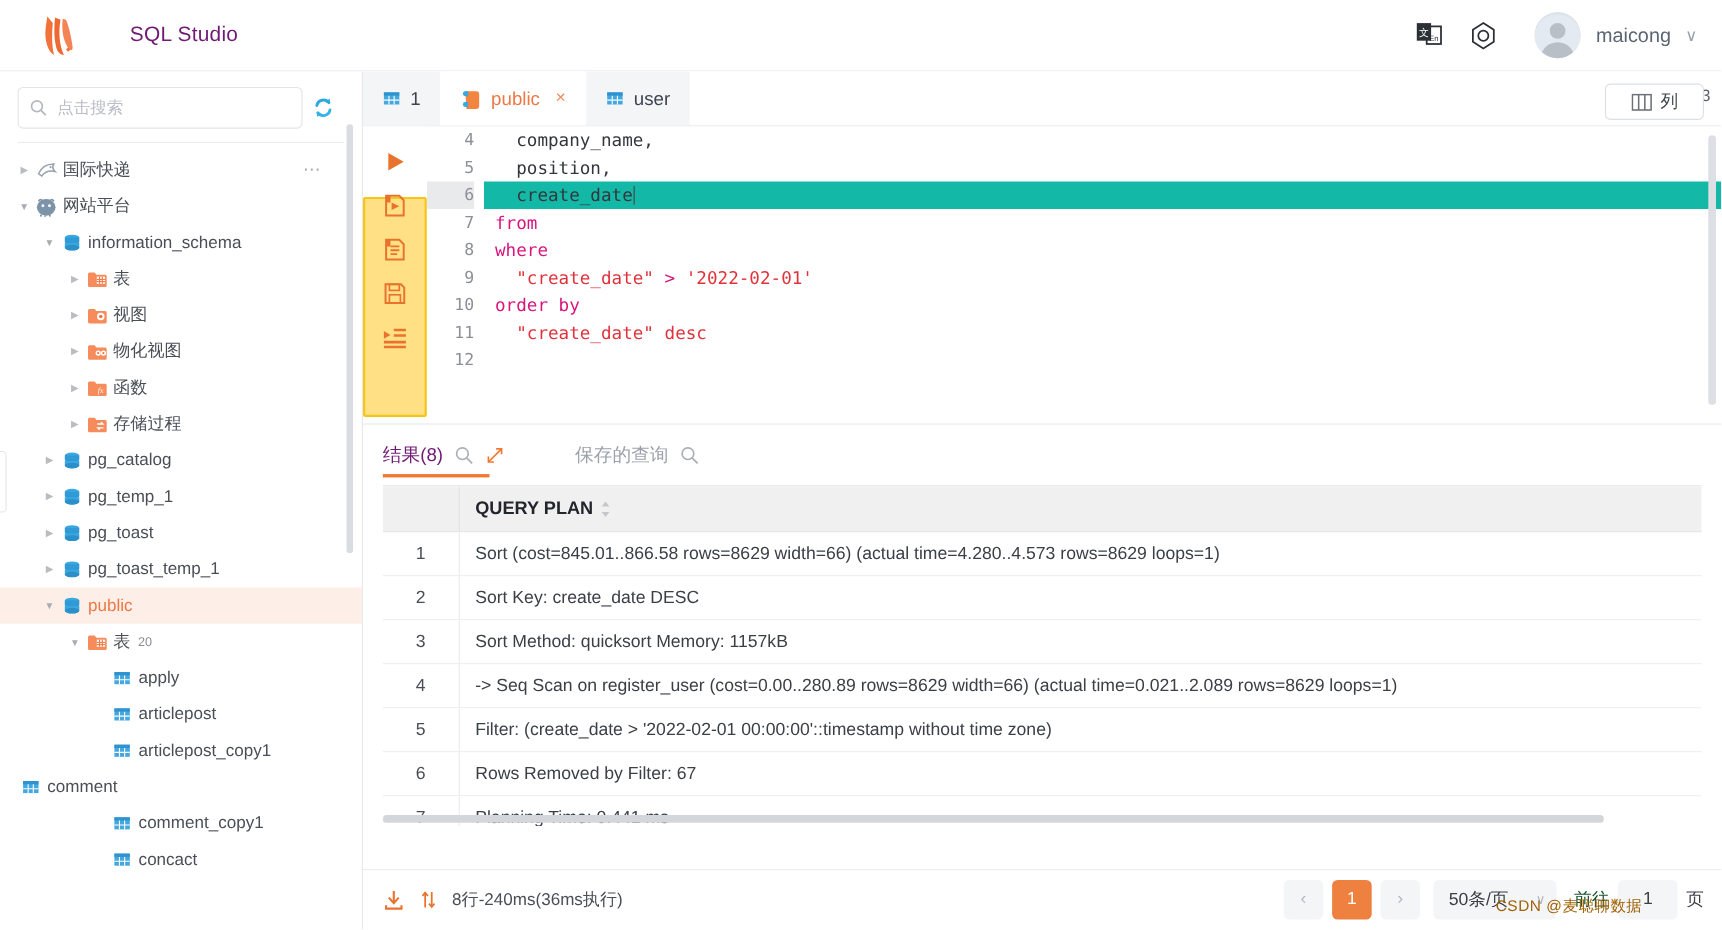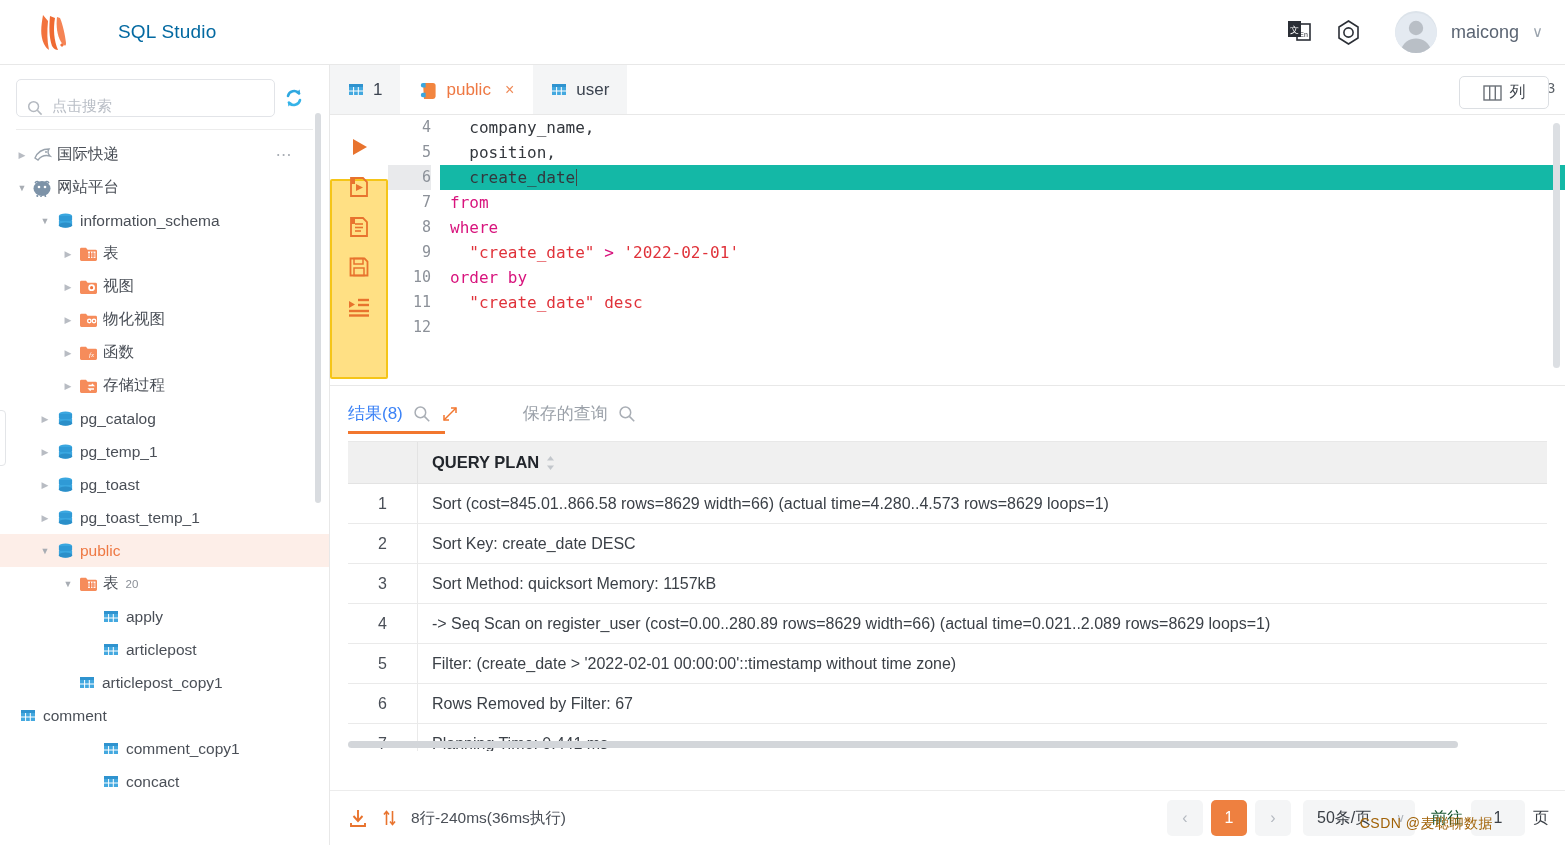"SQL Studio" .app-title { color: #0369a1 -> #701a75 }
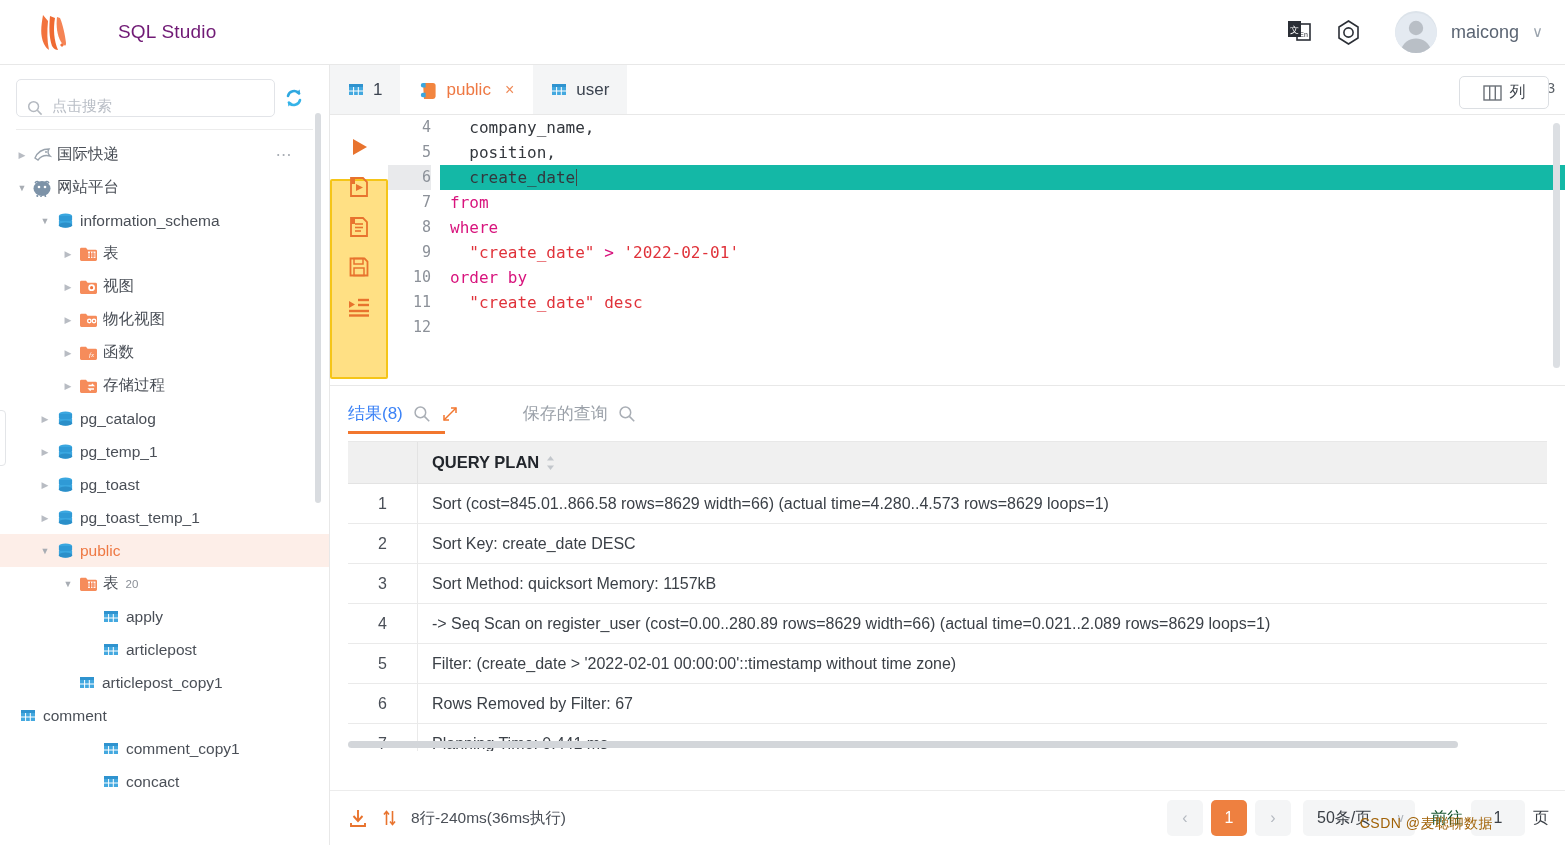"点击搜索" .search-box { align-items: flex-end -> center }
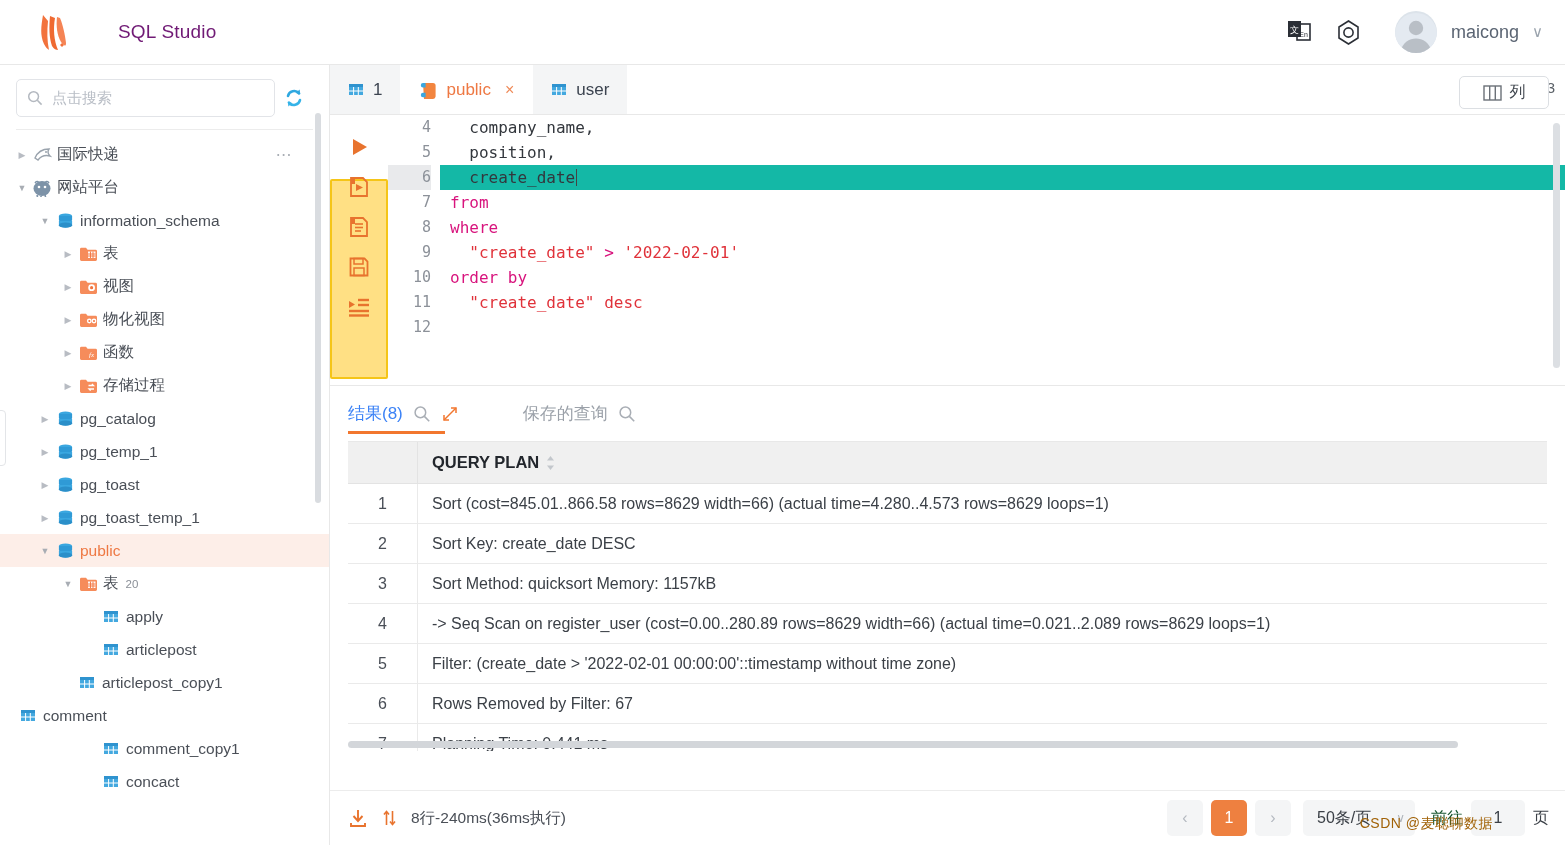"结果(8)" .rtab.active { color: #3b82f6 -> #701a75 }
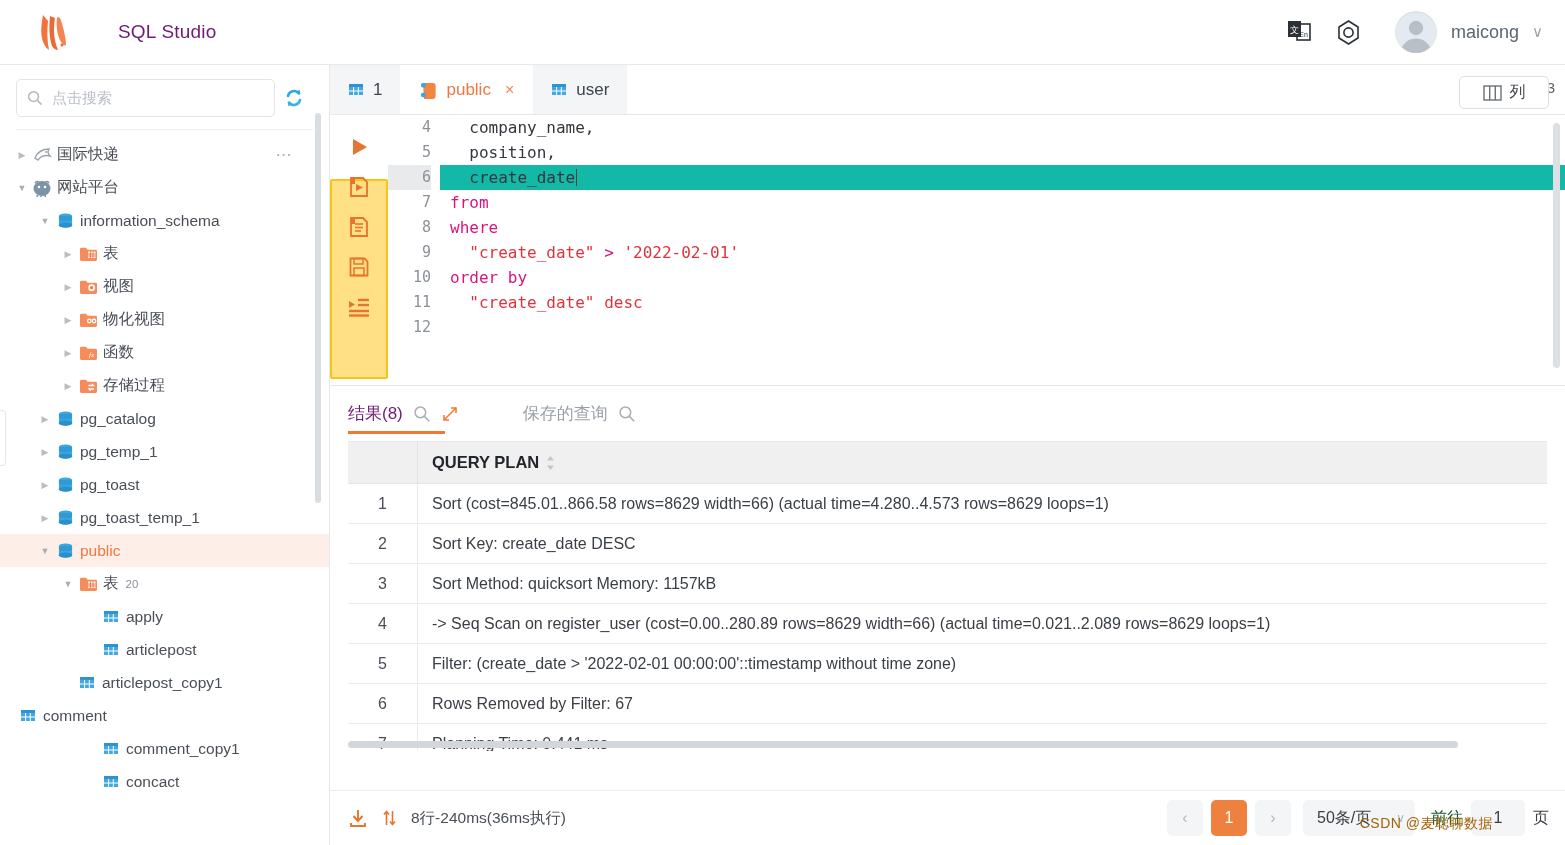"articlepost_copy1" div.node { padding-left: 59px -> 83px }
